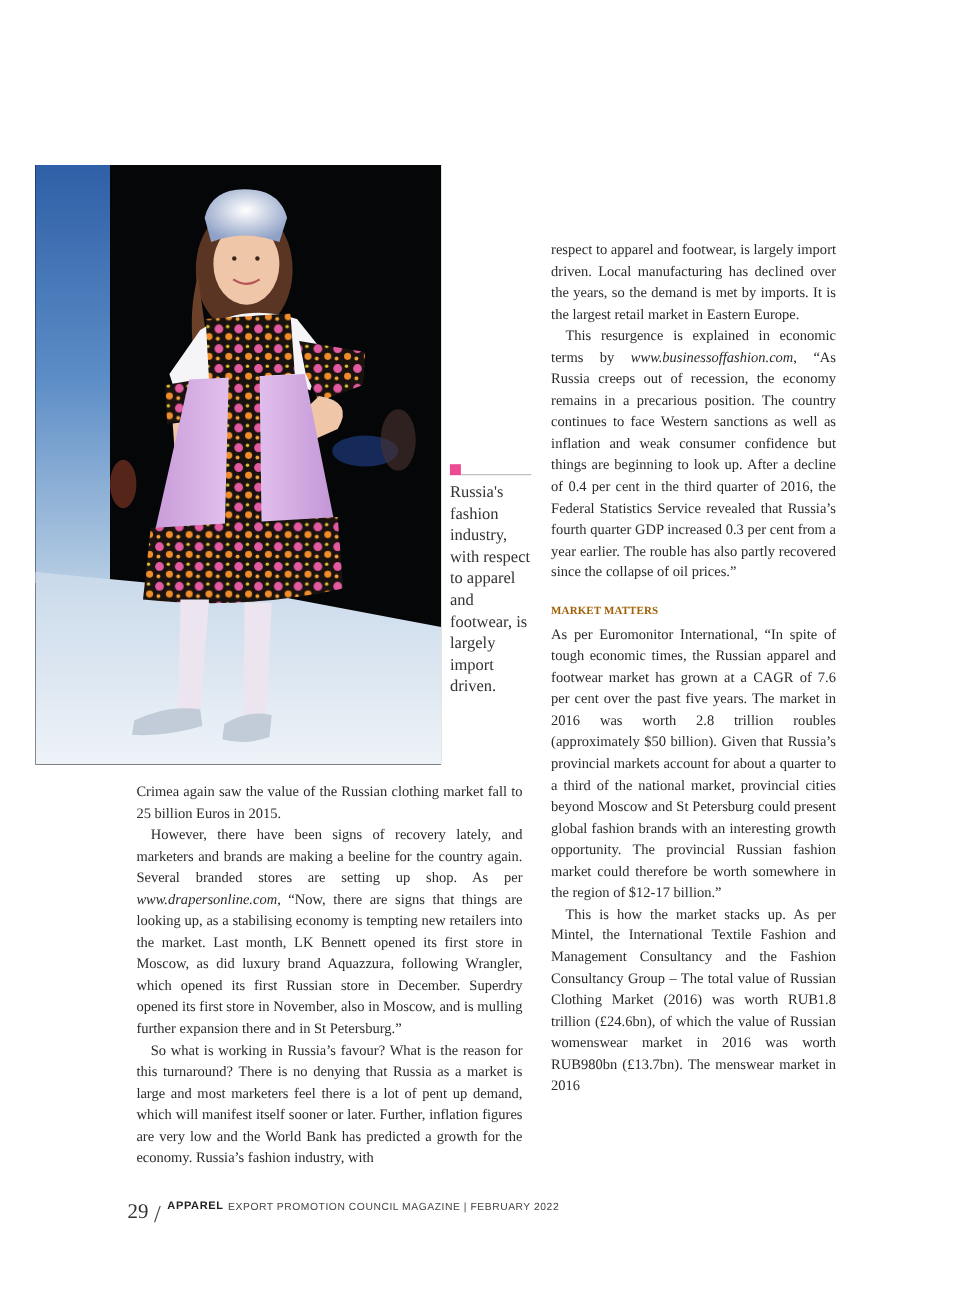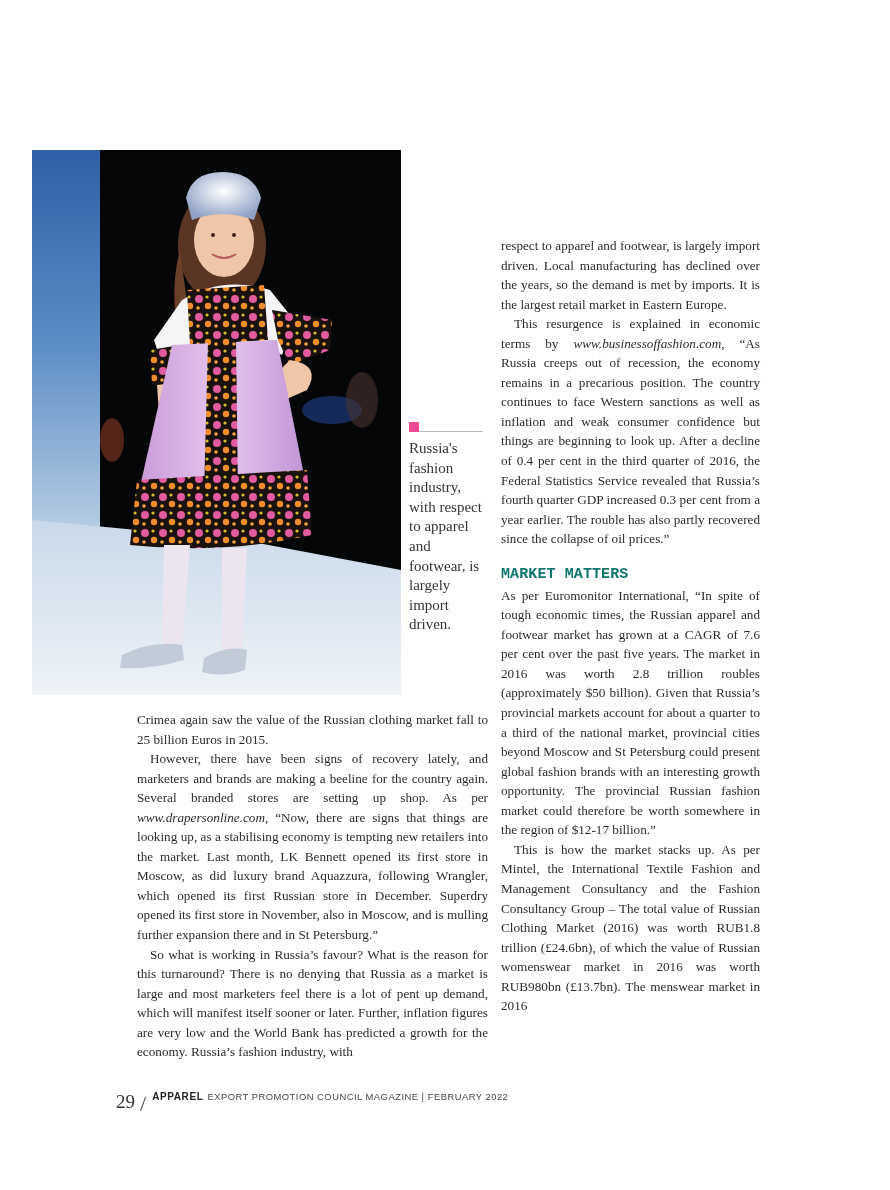"respect to apparel and footwear," .col-right { top: 236px -> 217px }
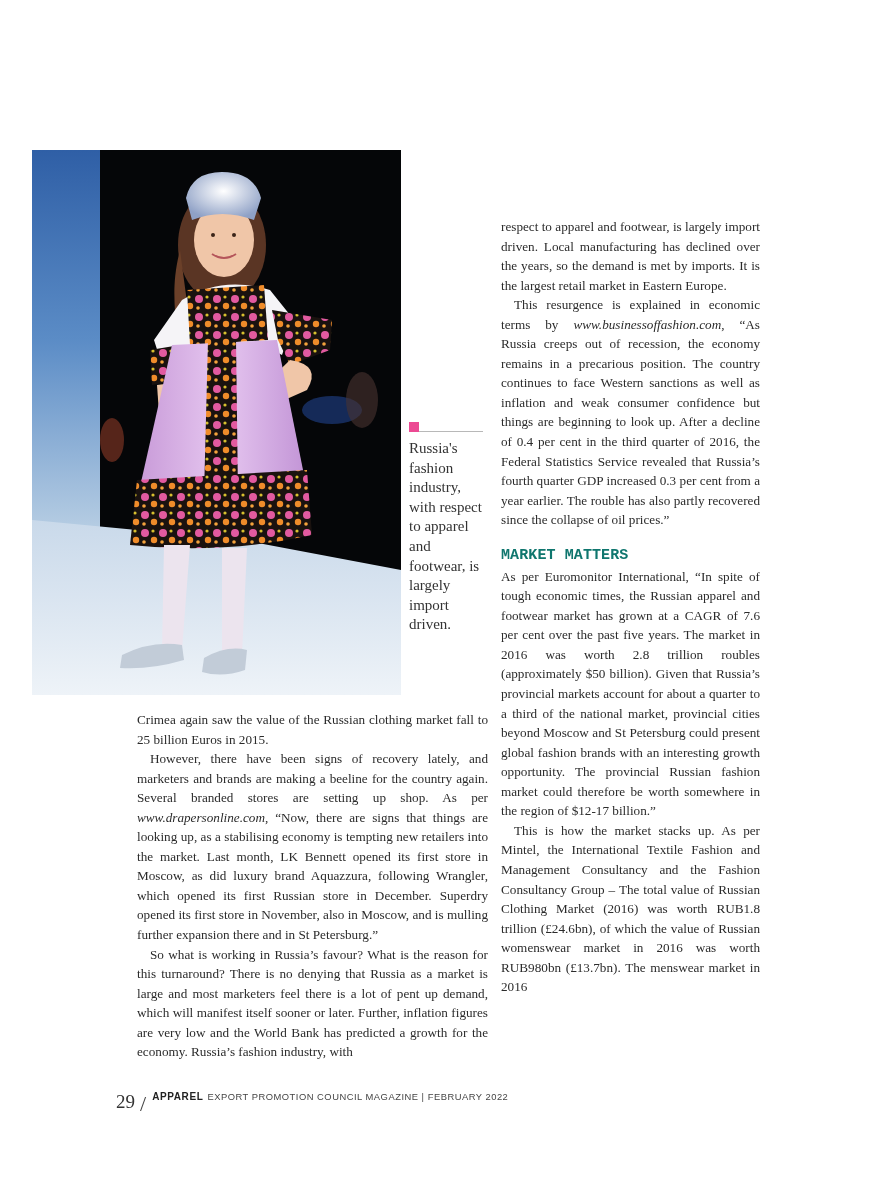"MARKET MATTERS" .heading { color: #0f766e -> #a16207; font-family: Liberation Mono, monospace -> Liberation Serif, serif; font-size: 15px -> 10px }
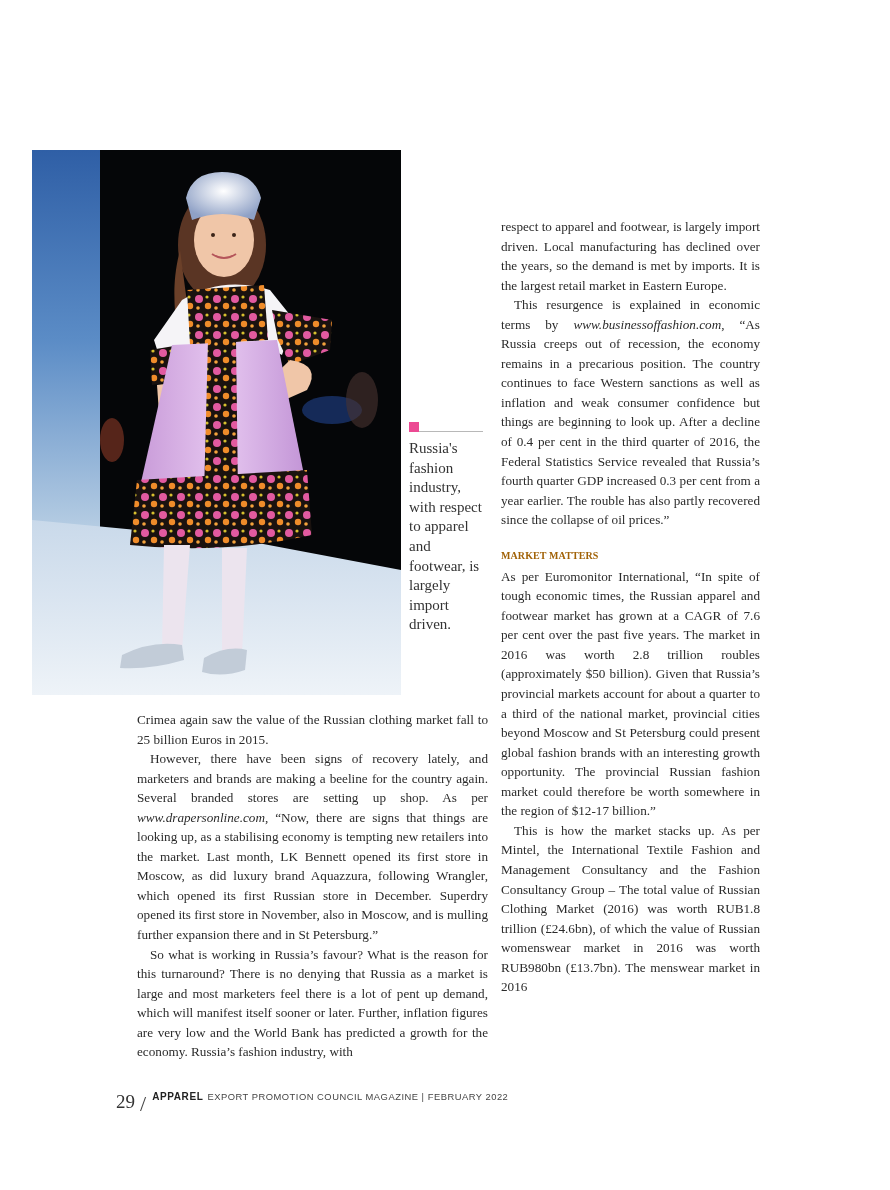"Crimea again saw the value" .col-left { left: 137px -> 124px }
